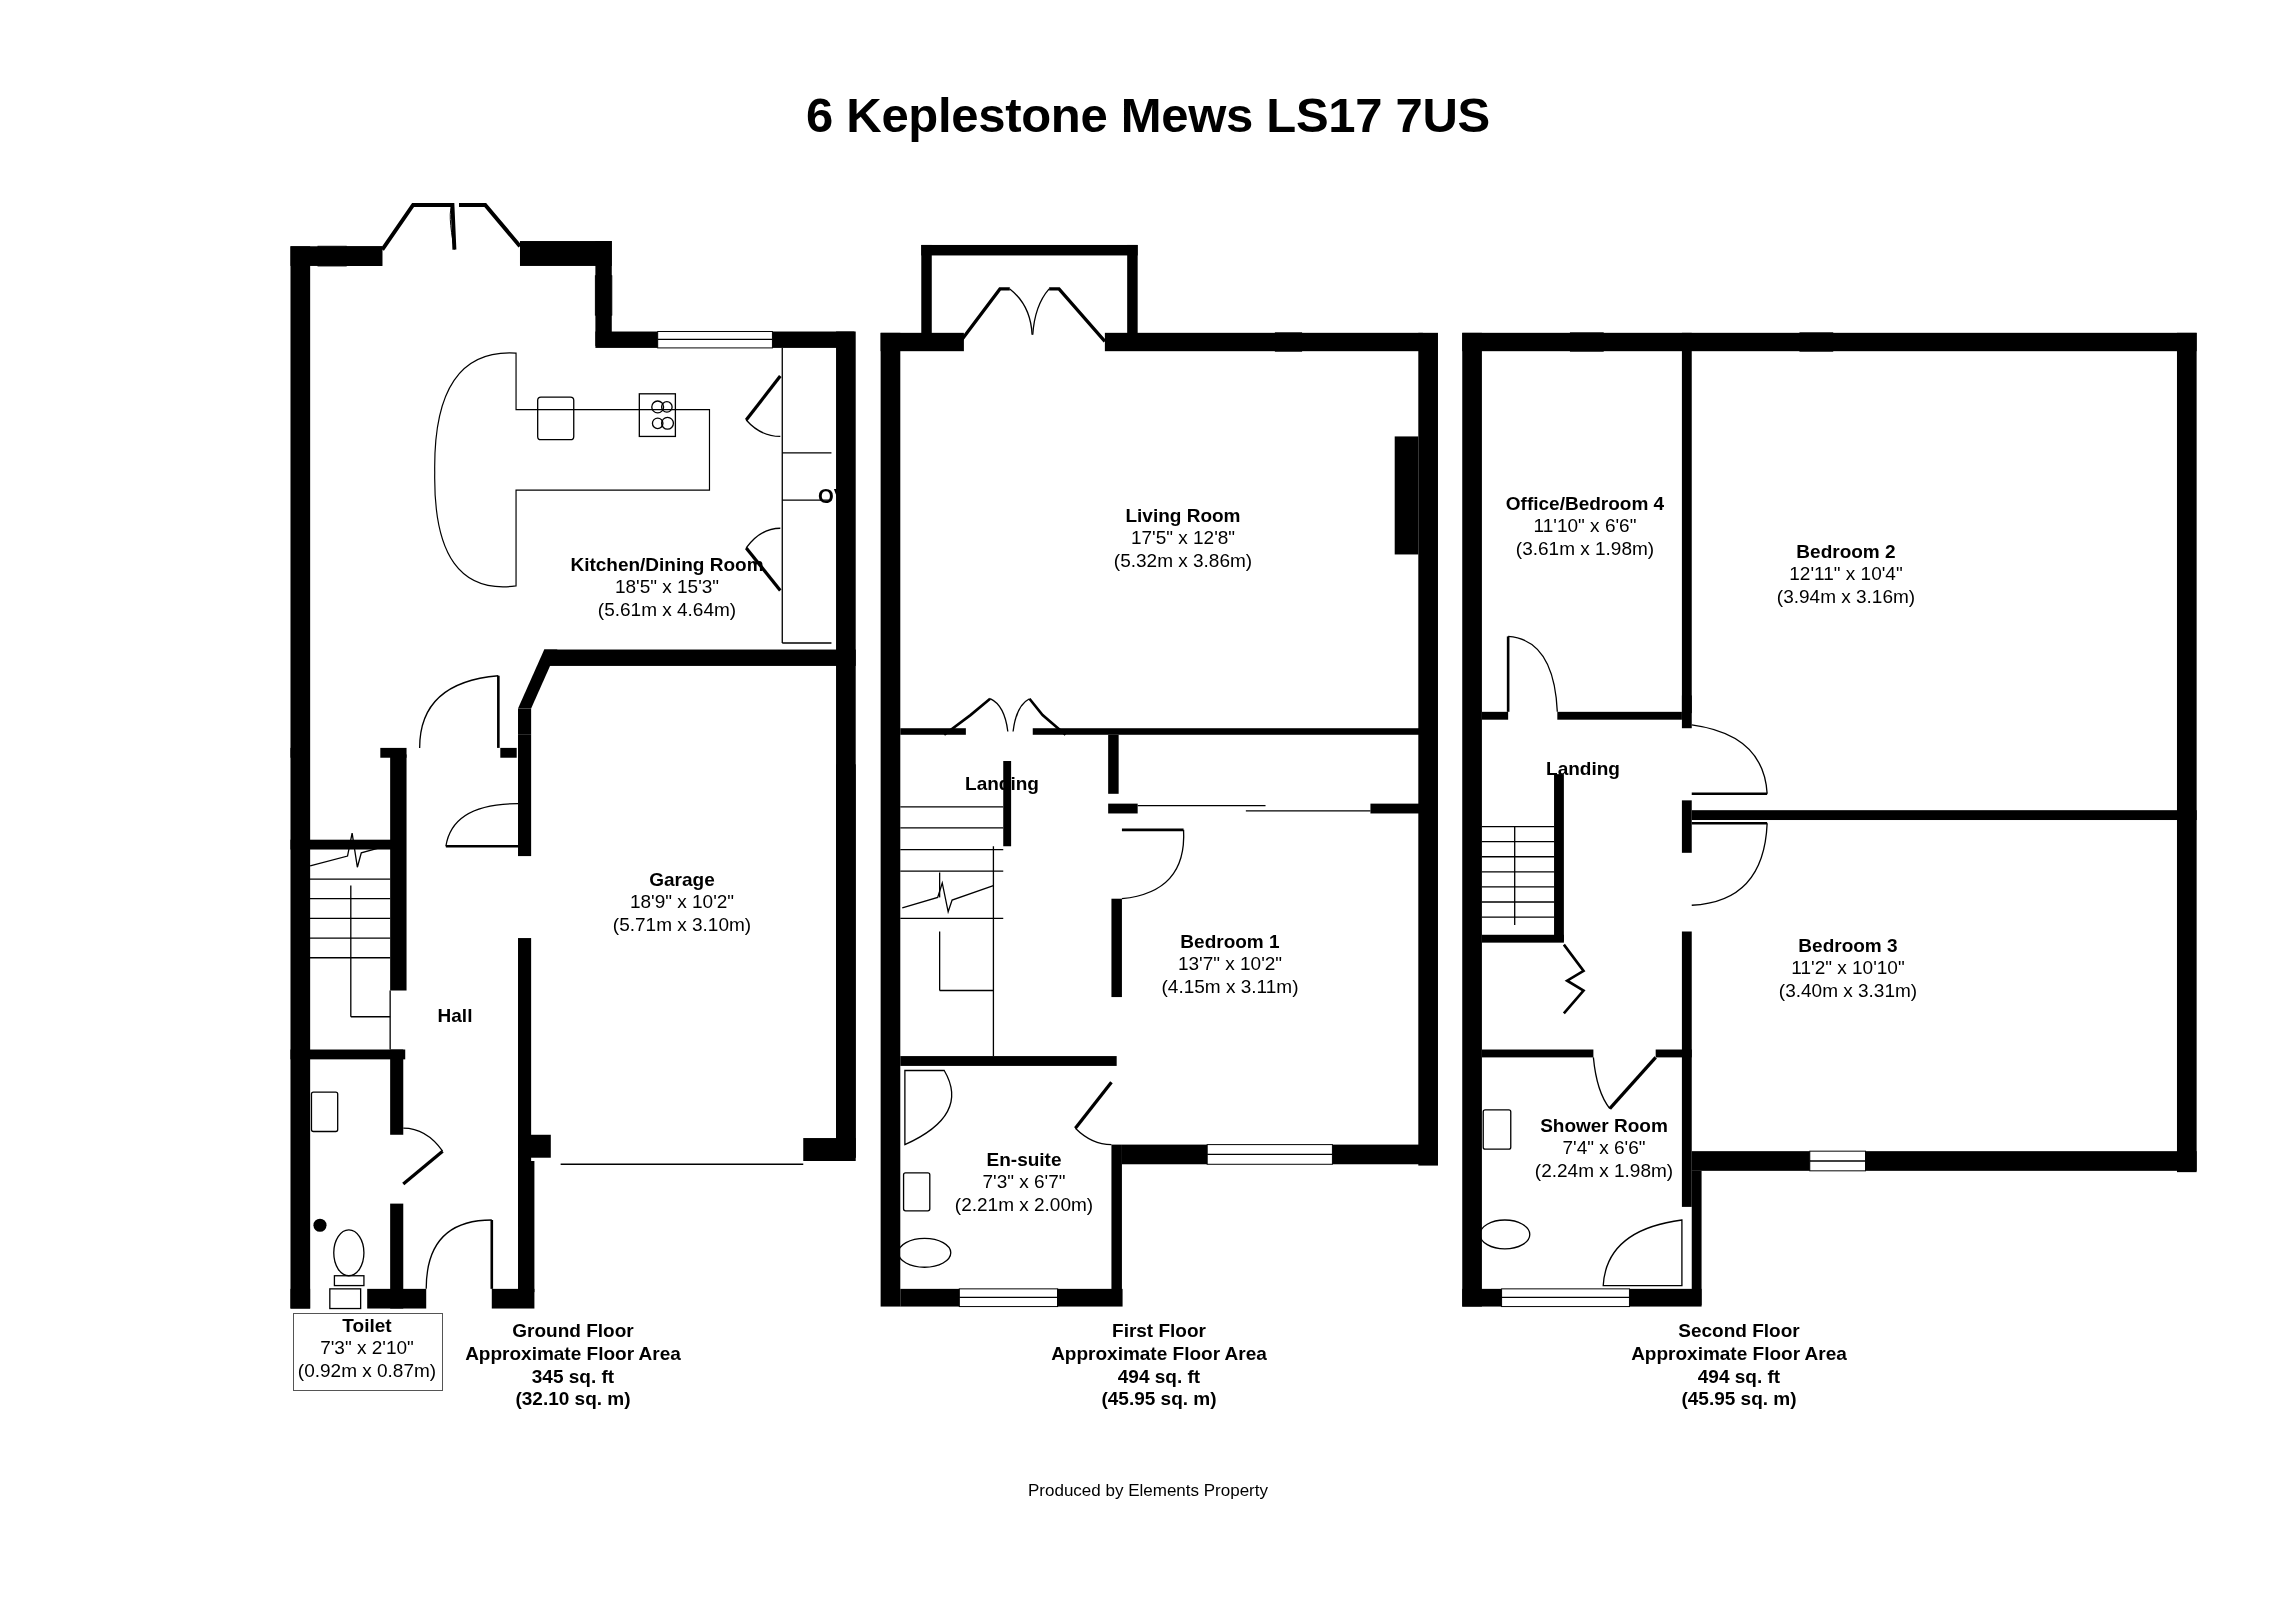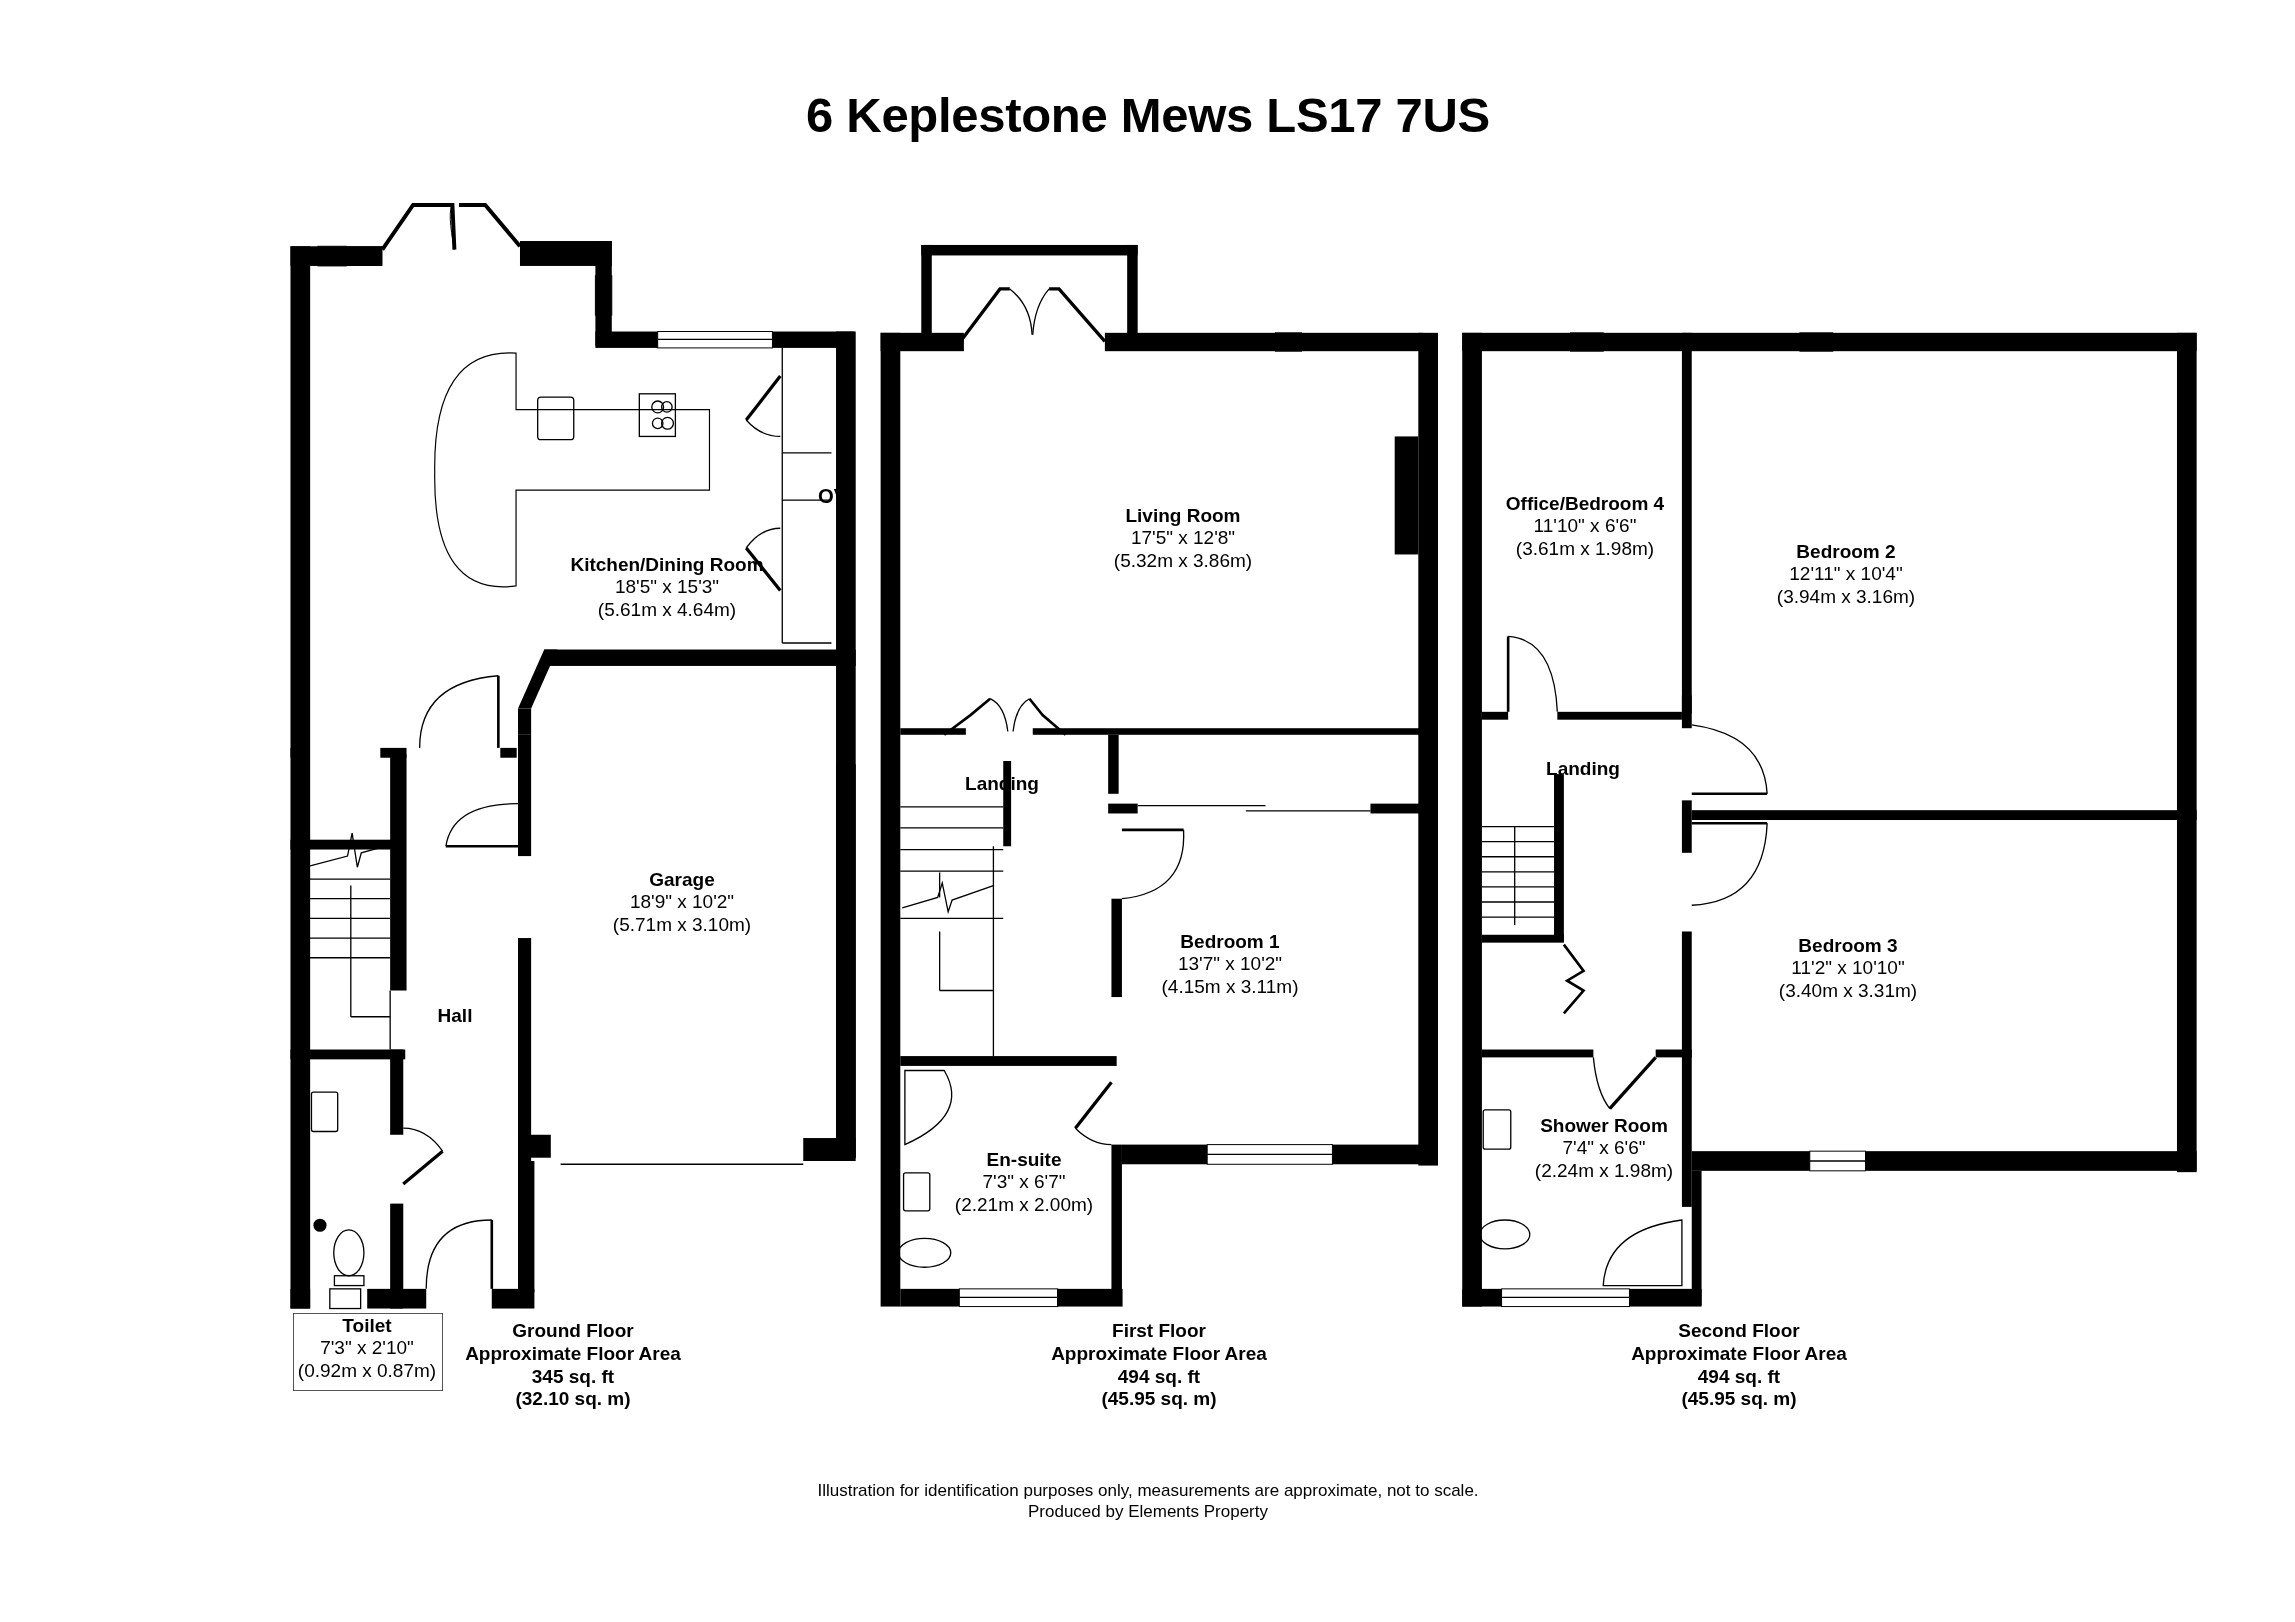"Illustration for identification purposes" span.disc { html: <span>Illustration for identification purposes only, measurements are approximate, not to scale.</span> -> none }
